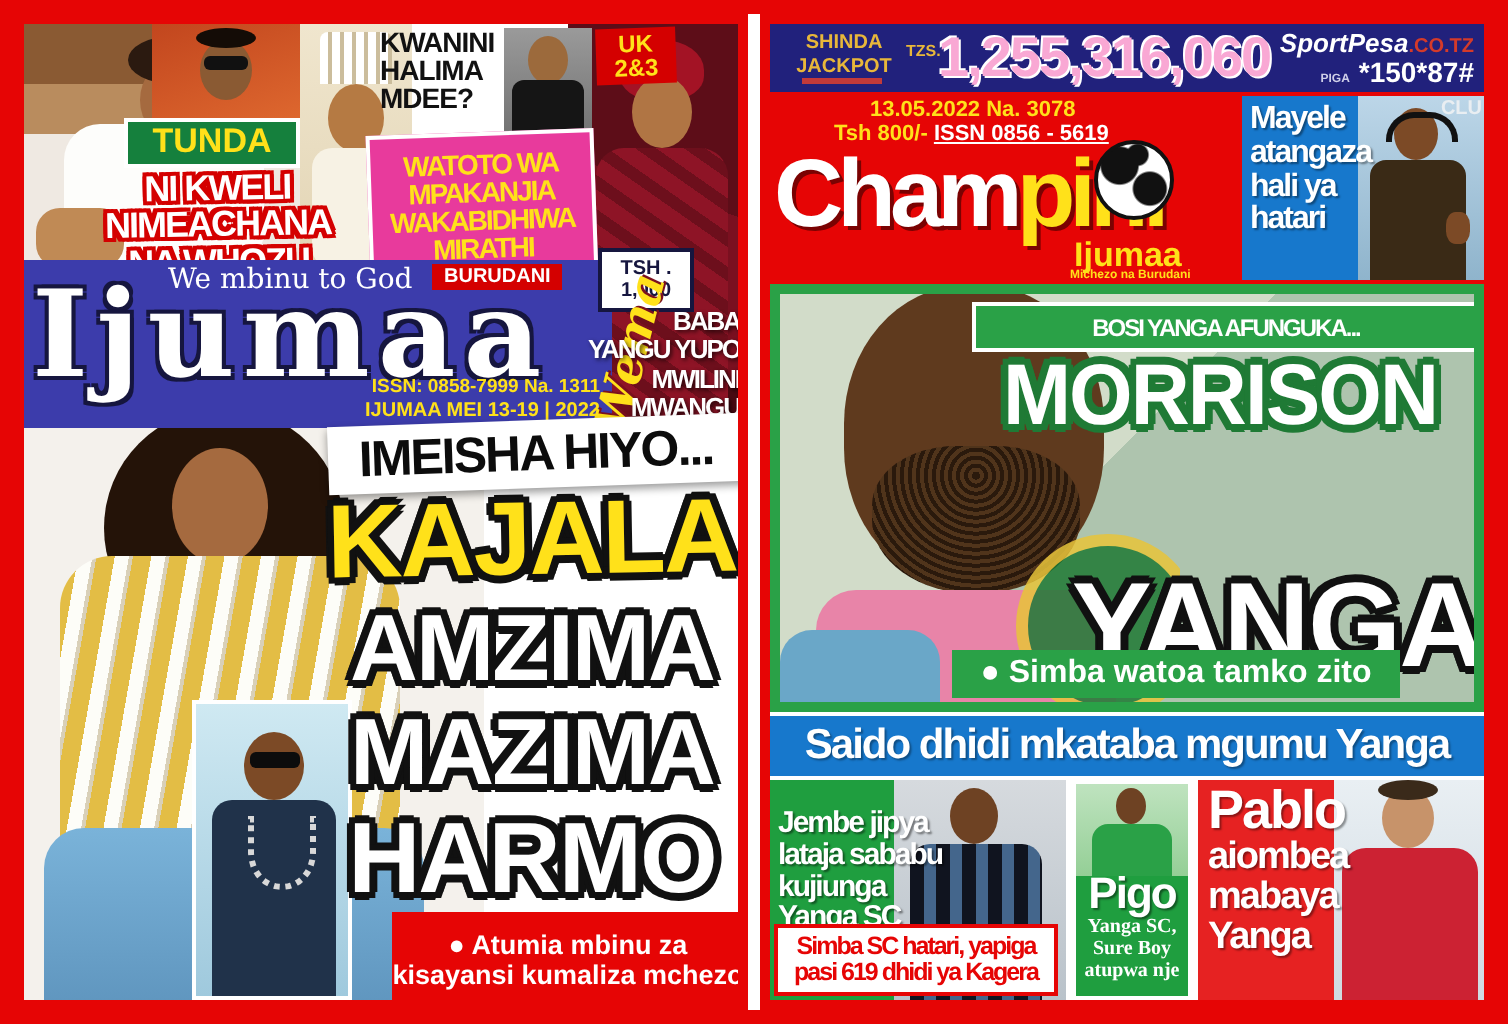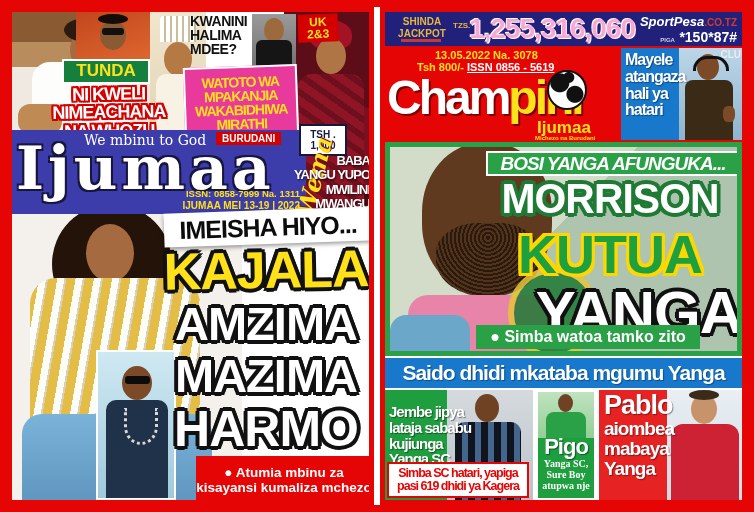"BOSI YANGA AFUNGUKA..." span.b { font-size: 19px -> 12px; font-style: italic -> none }
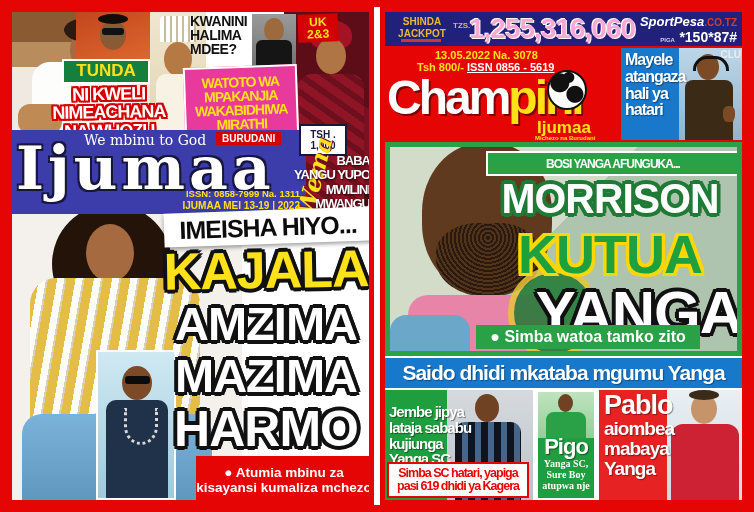"KUTUA" div.abs { html: <div>KUTUA</div> -> none }
